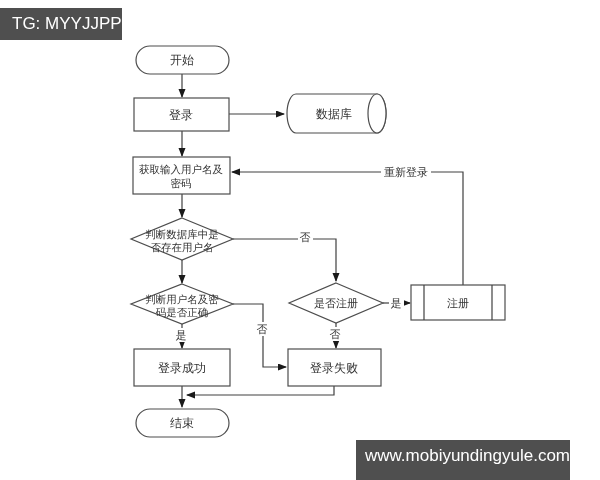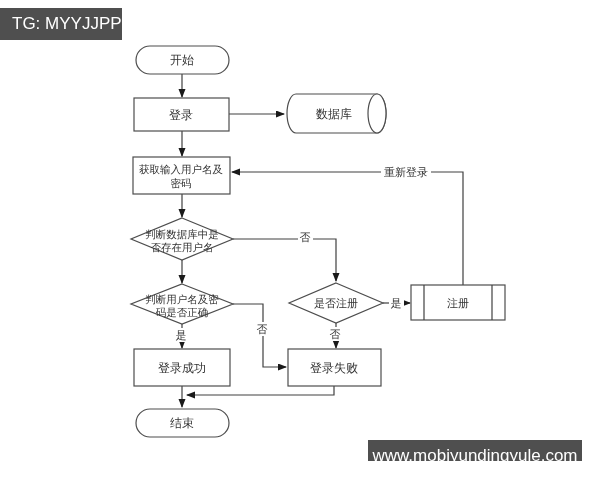"www.mobiyundingyule.com" .banner-bottom { height: 21px -> 40px; left: 368px -> 356px; text-align: center -> right }
